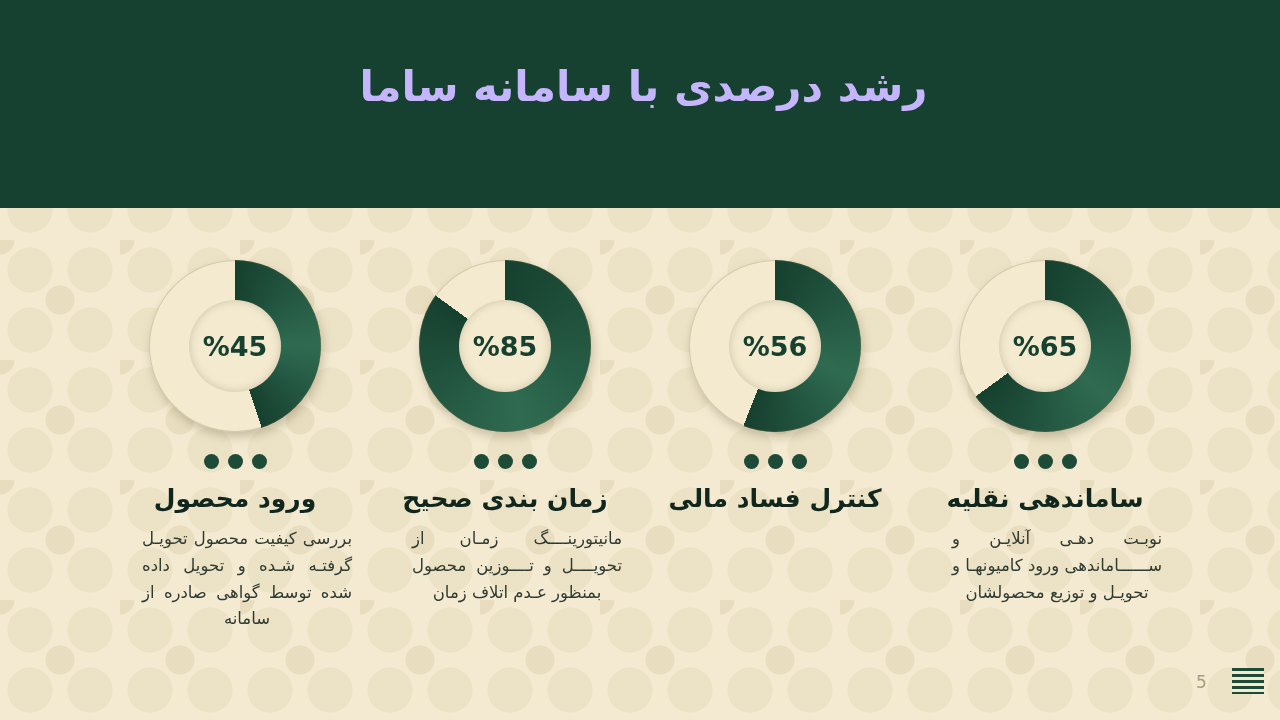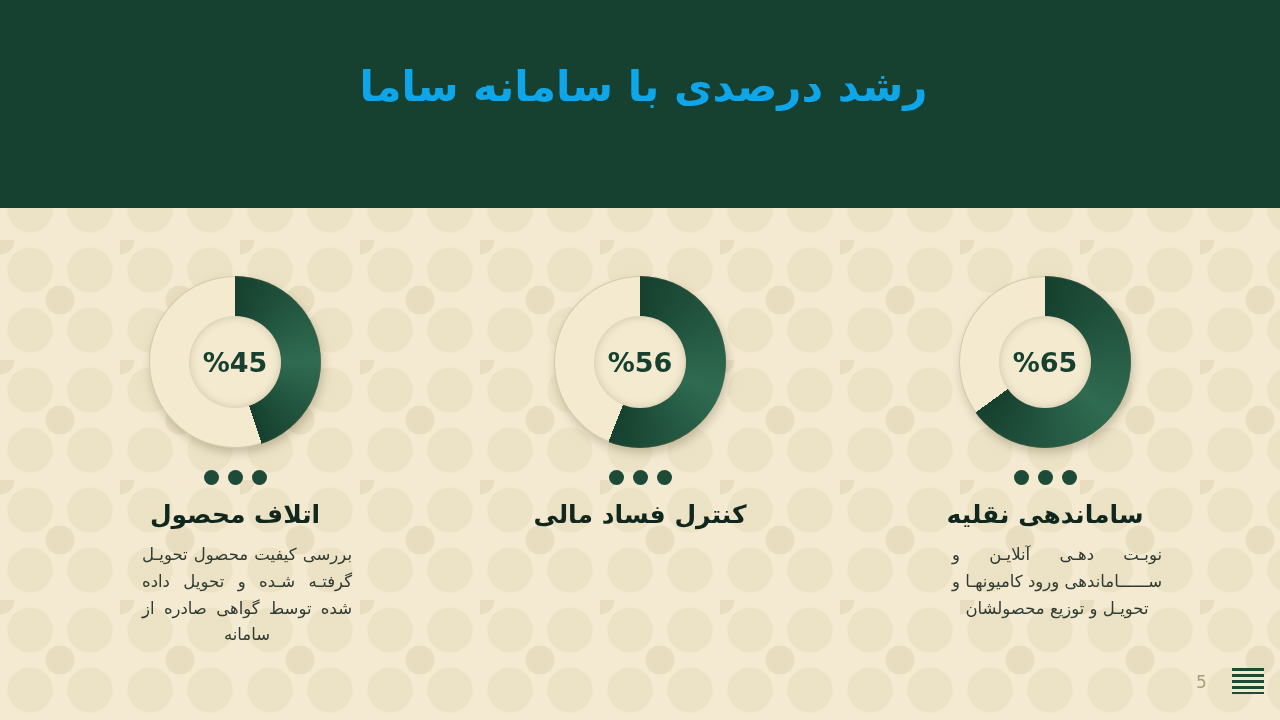"رشد درصدی با سامانه ساما" .header-title { color: #0ea5e9 -> #c4b5fd }
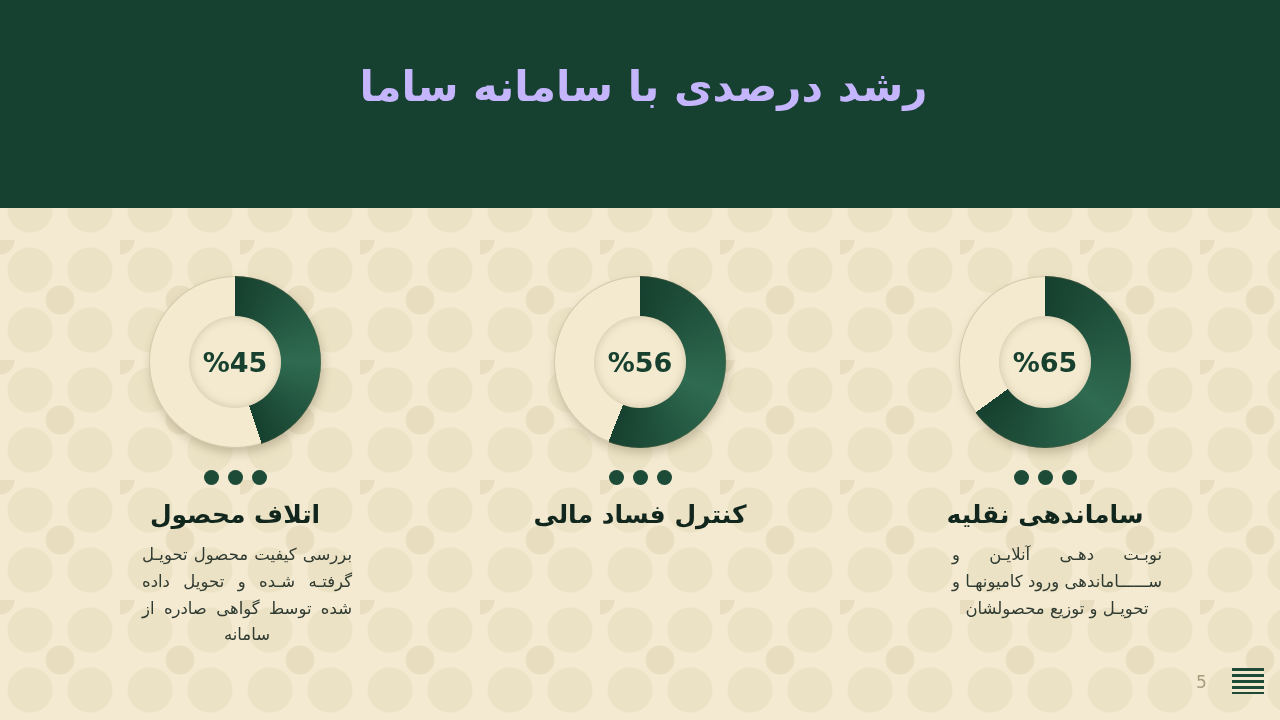"%45" .columns { top: 276px -> 260px }
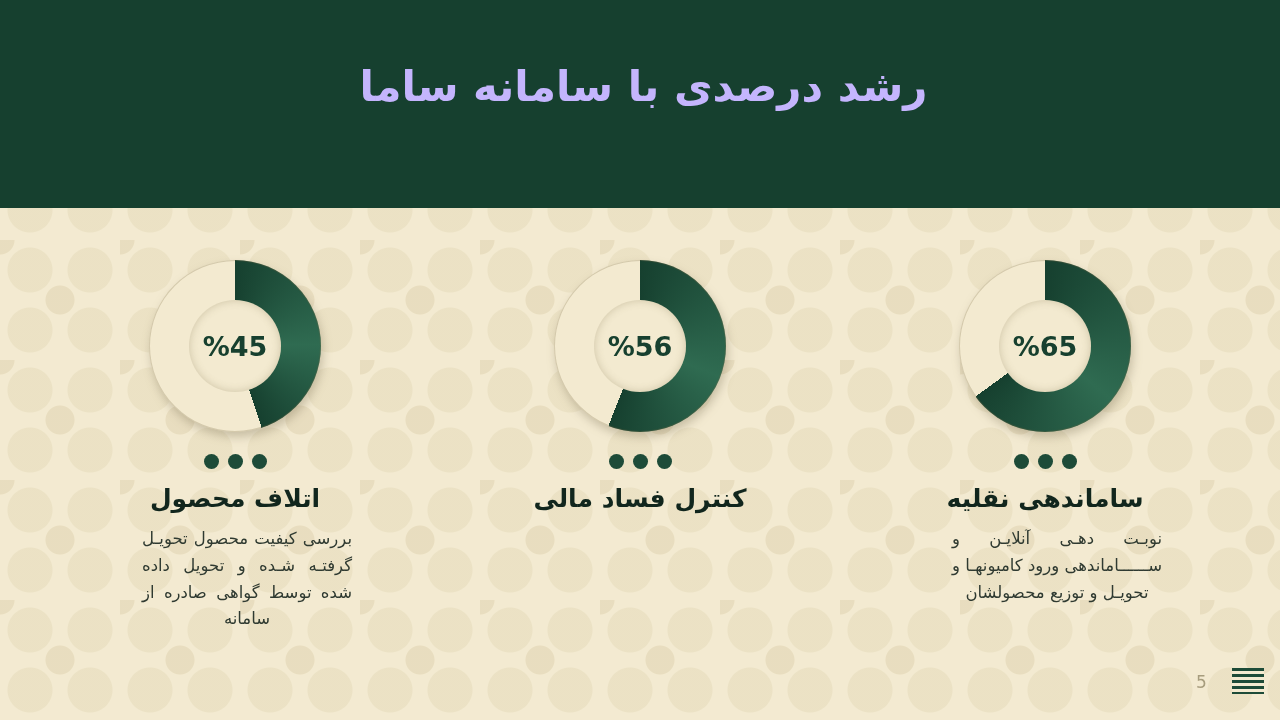"%85" div.col { html: none -> <div> <div> <div></div> <div> <span>%85</span> </div> </div> <div> <span></span> <span></span> <span></span> </div> <div>زمان بندی صحیح</div> <div>مانیتورینــــگ زمـان از تحویــــل و تــــوزین محصول بمنظور عـدم اتلاف زمان</div> </div> }
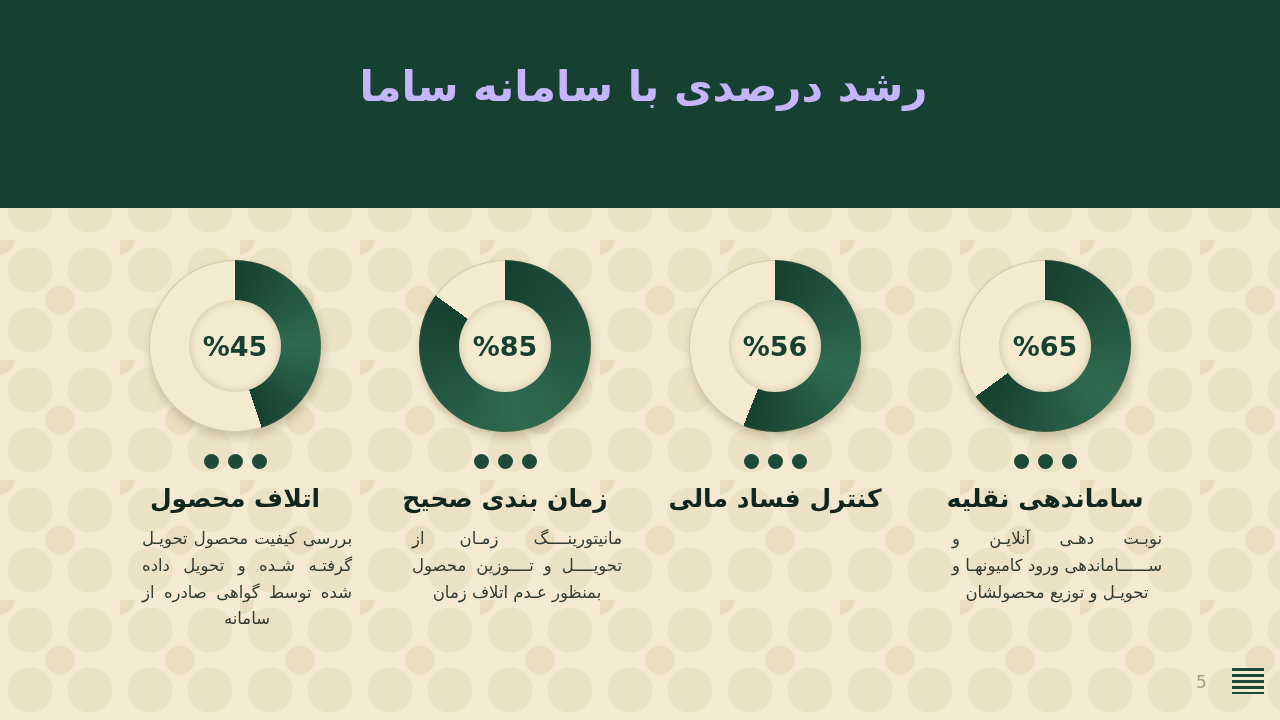"اتلاف محصول" div.col-title { text: اتلاف -> ورود }
